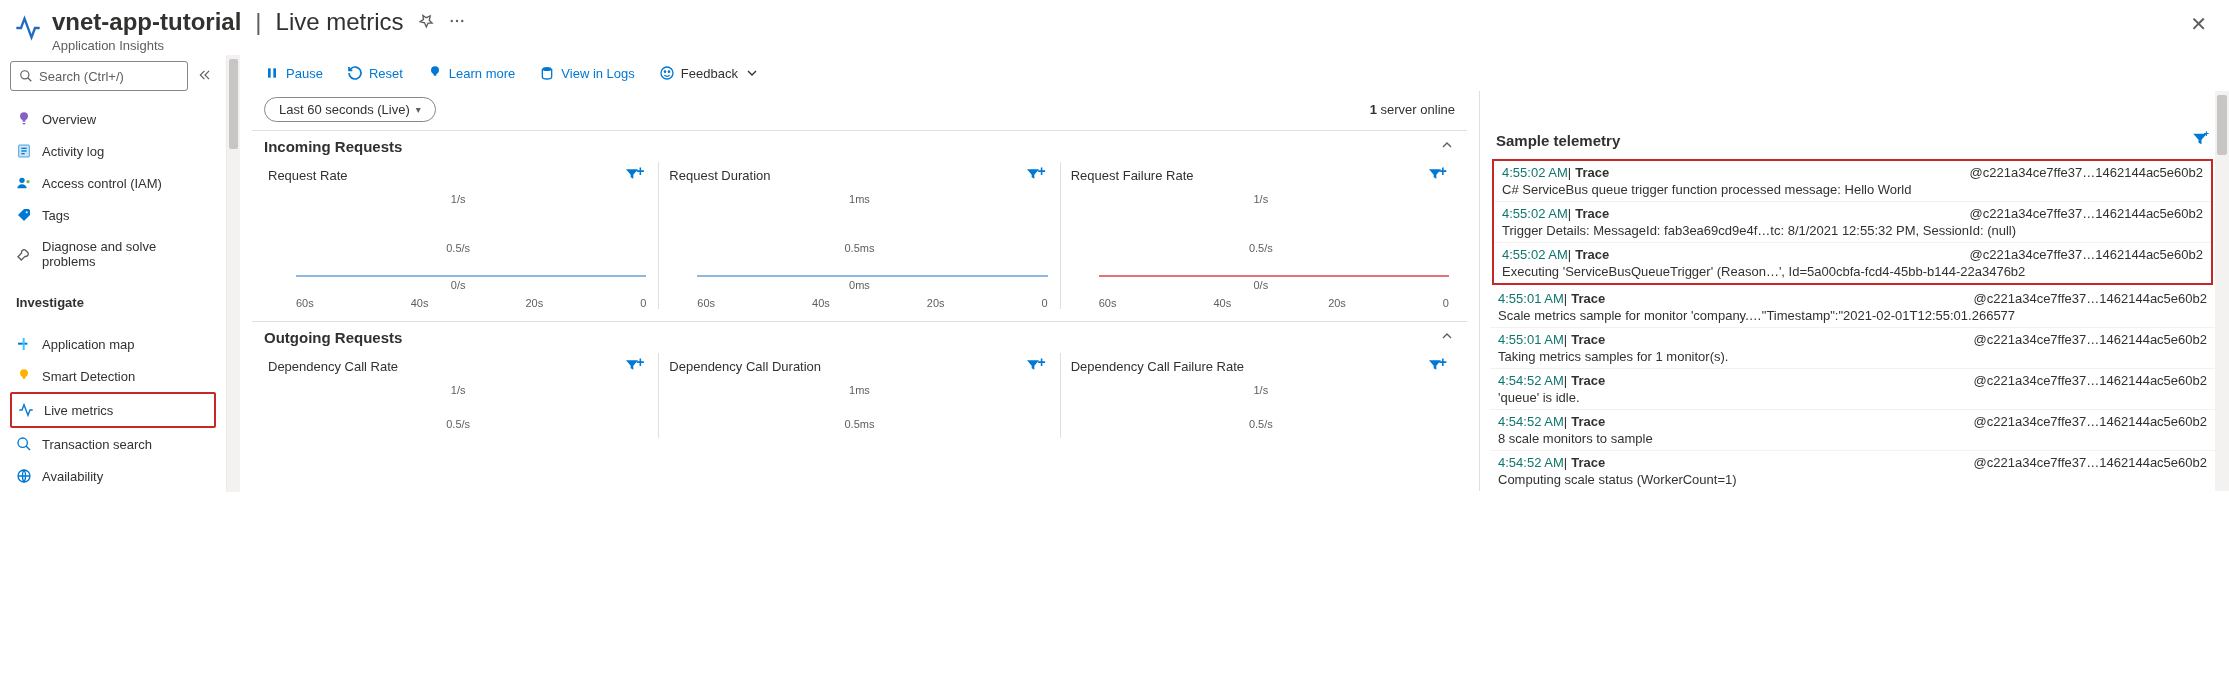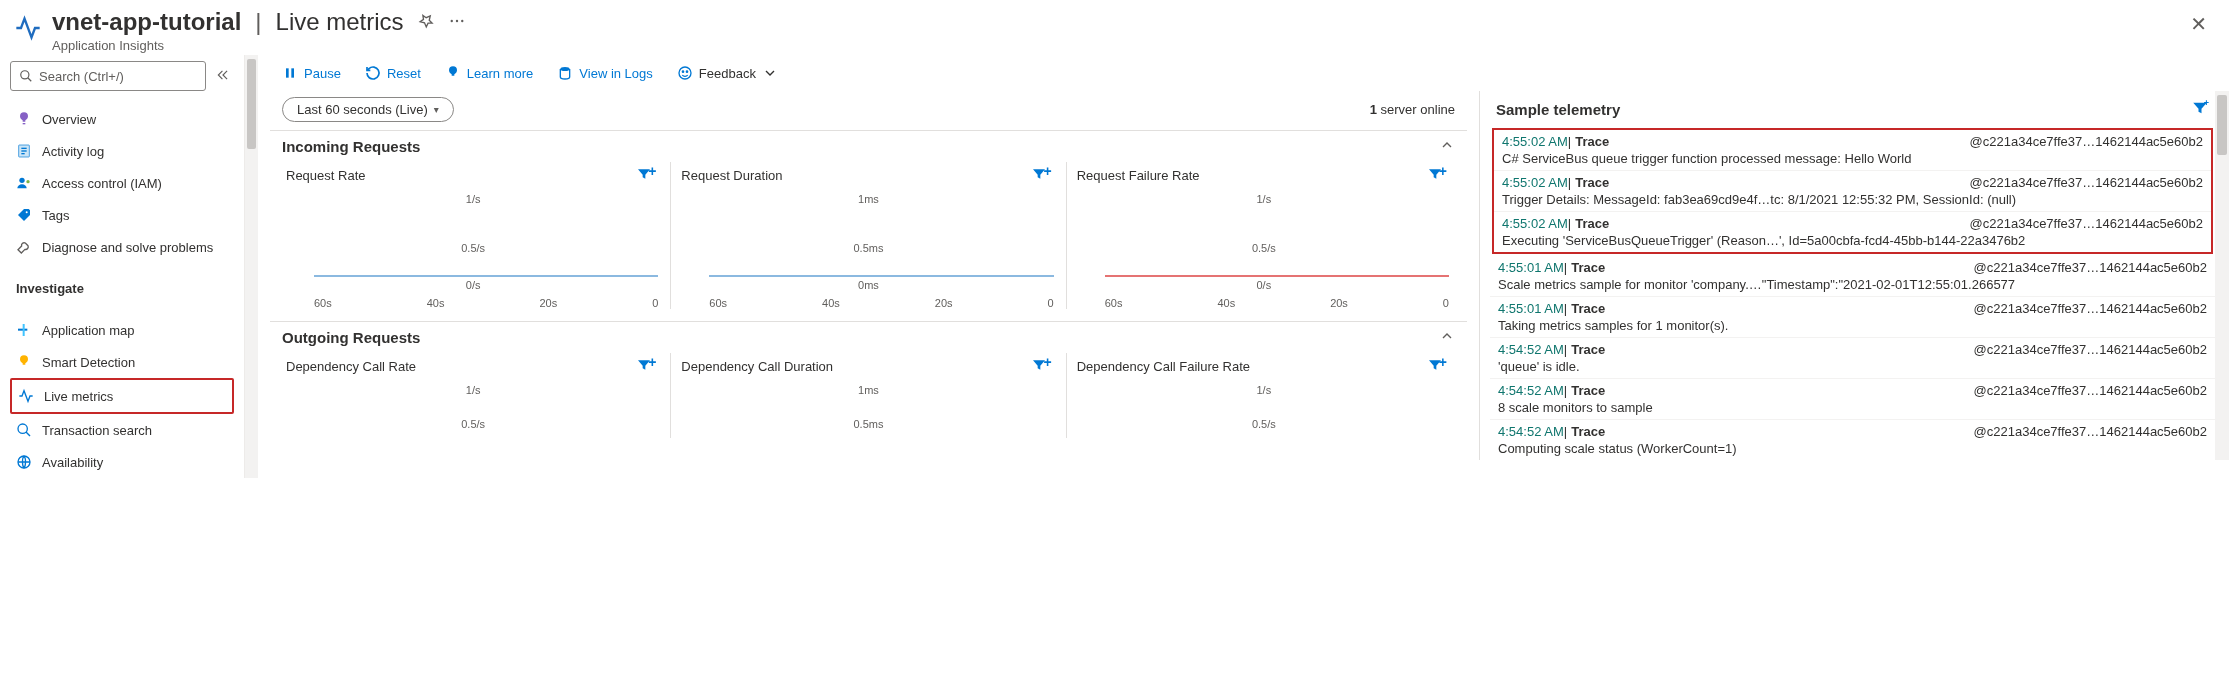"Search (Ctrl+/)" .sidebar { width: 244px -> 226px }
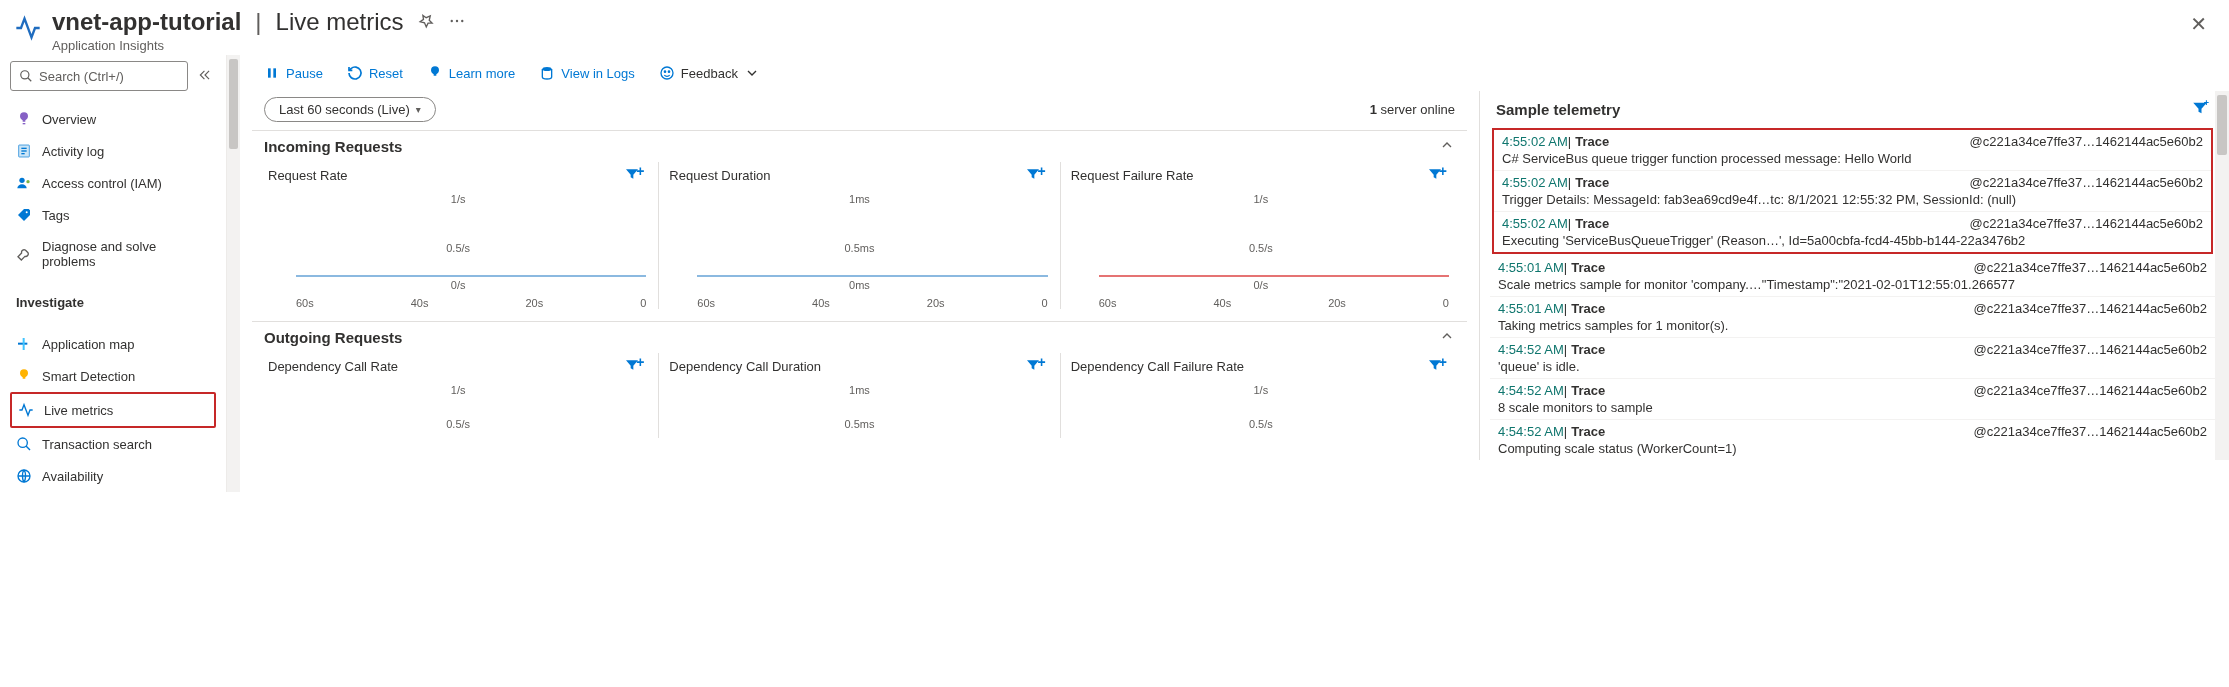"Sample telemetry" .telemetry-inner { margin-top: none -> 31px }
